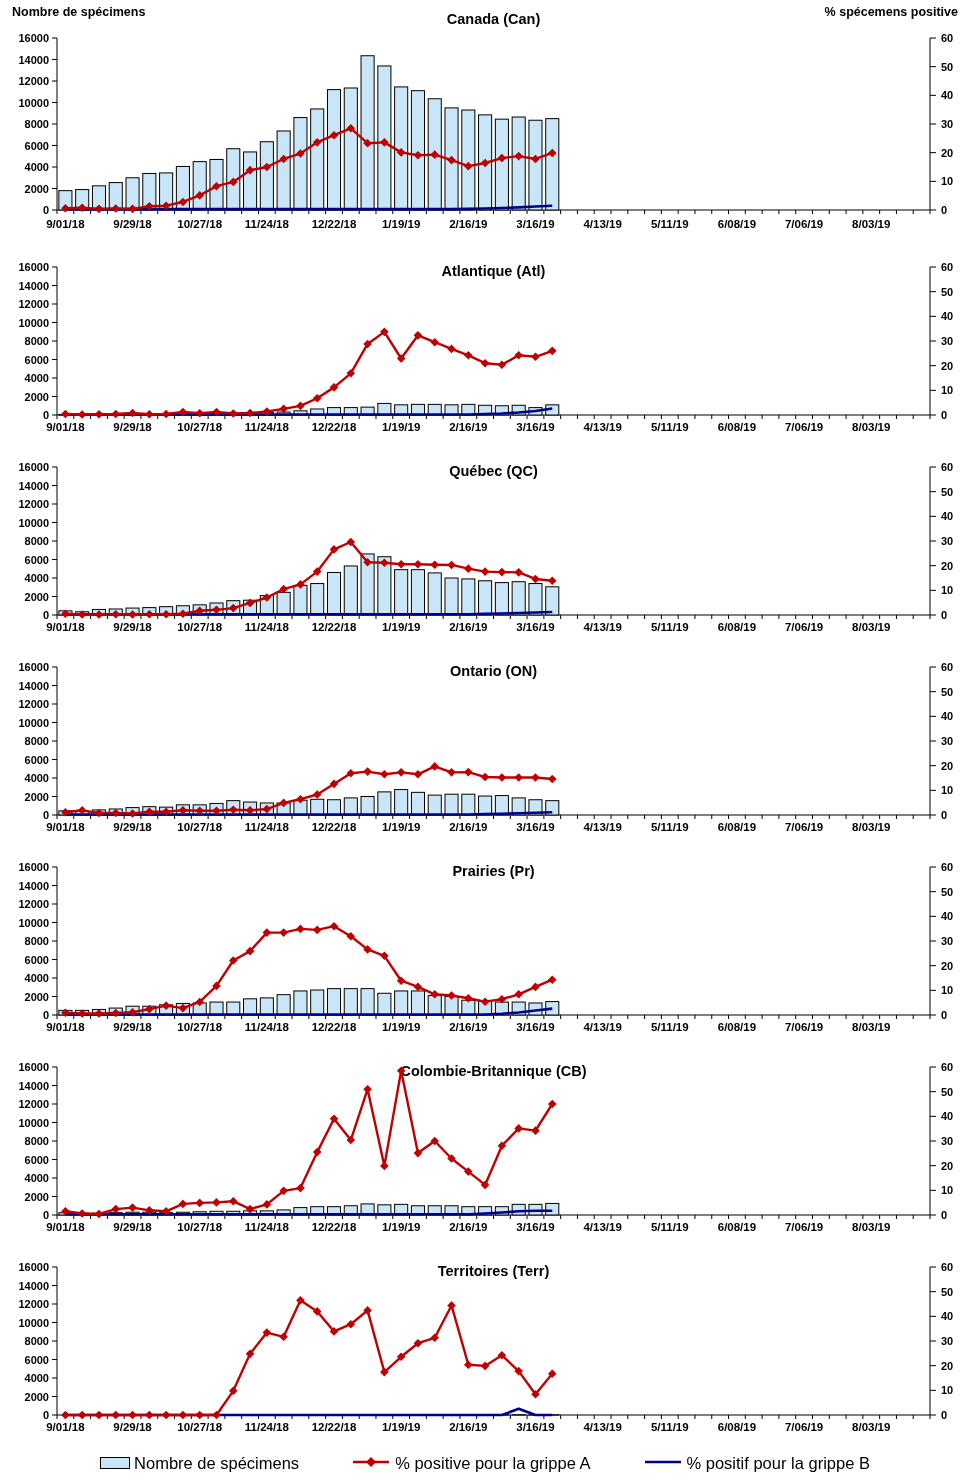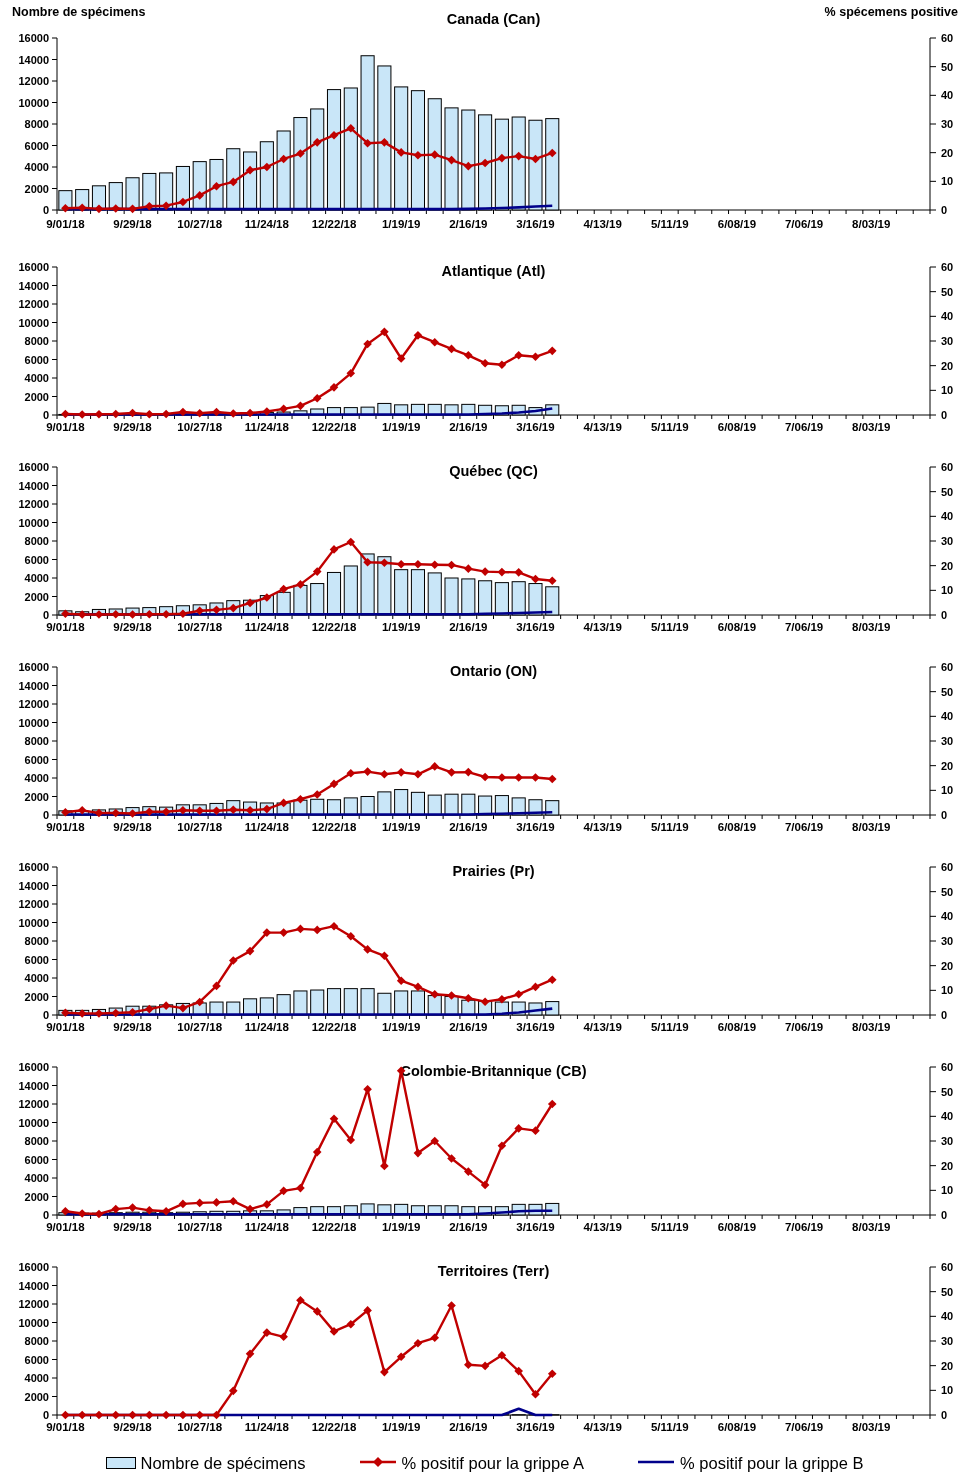"% positif pour la grippe A" span { text: positif -> positive }
